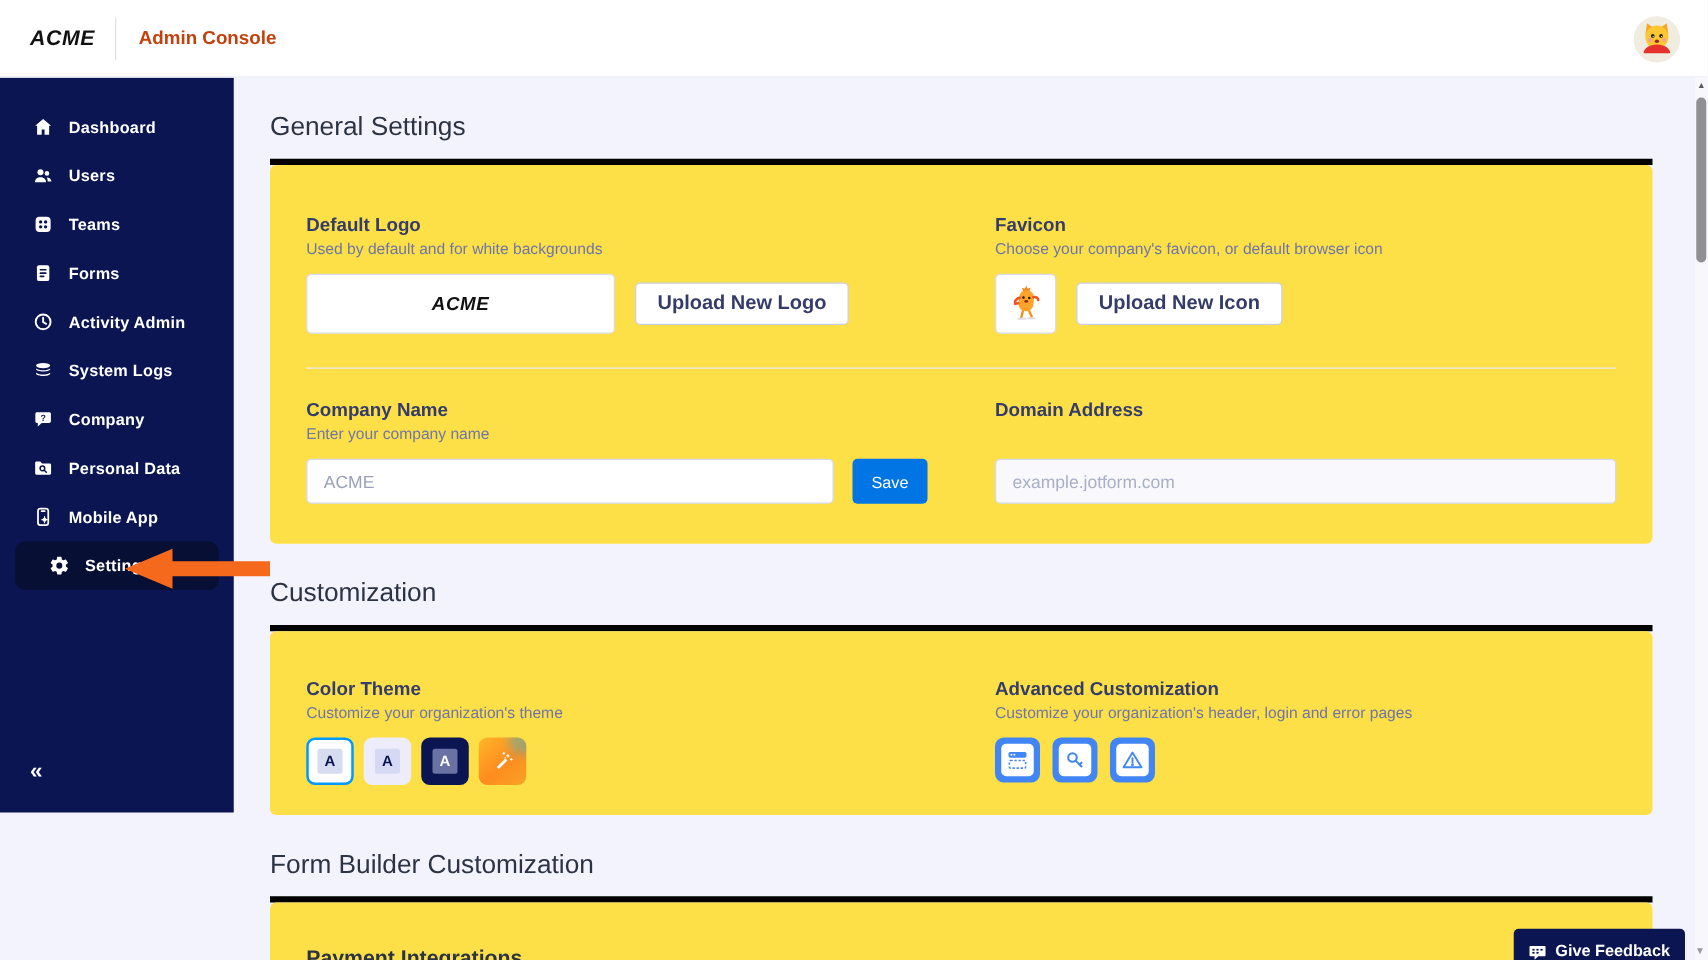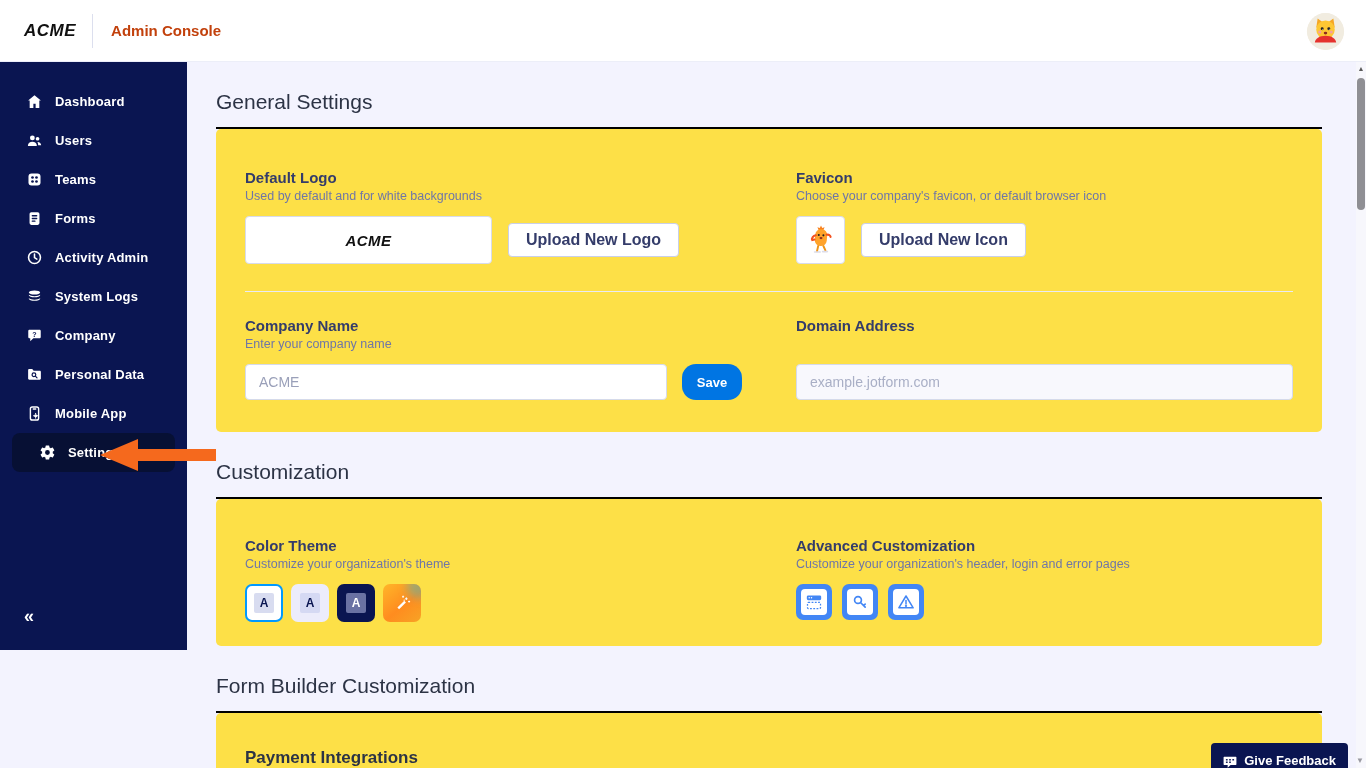"General Settings" .section-heading { border-bottom: 2px solid #000000 -> 5px solid #000000 }
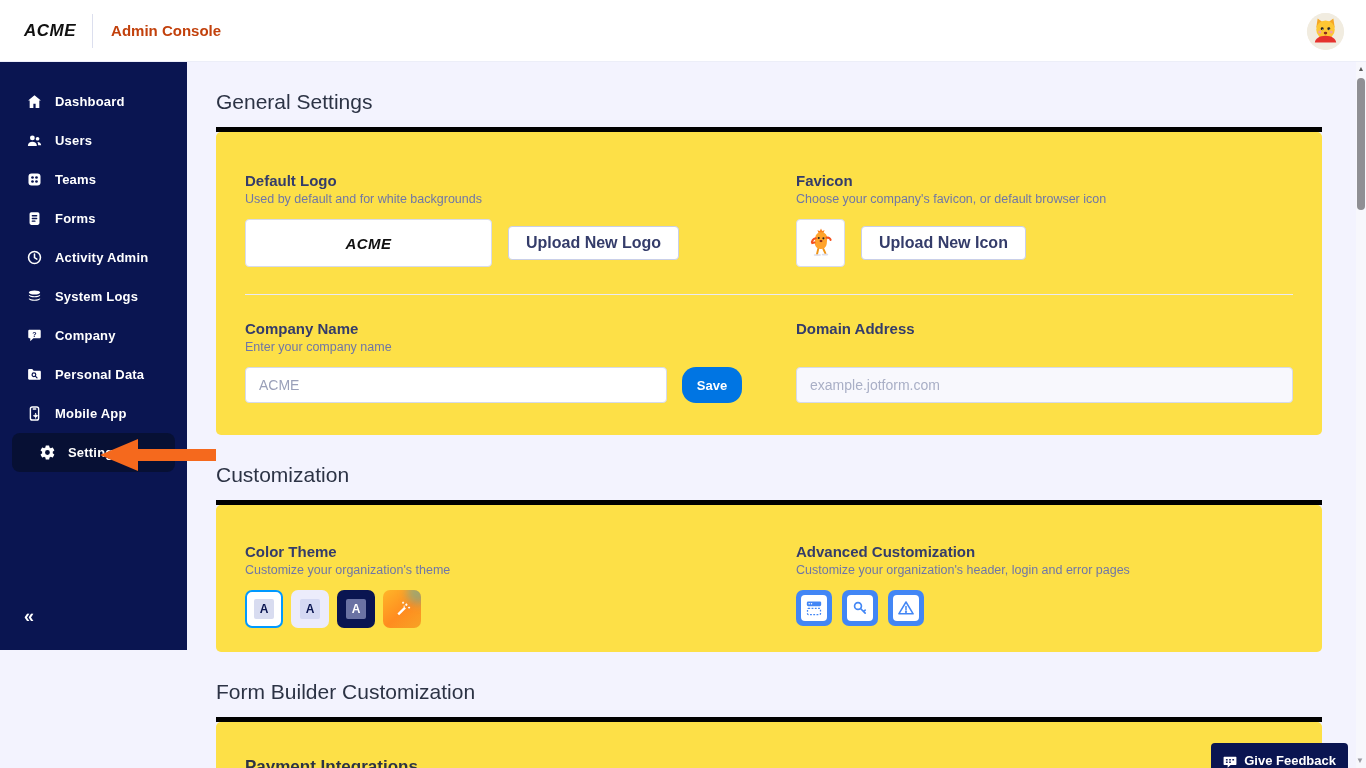"Save" .save-btn { border-radius: 14px -> 4px; font-weight: 700 -> 400 }
